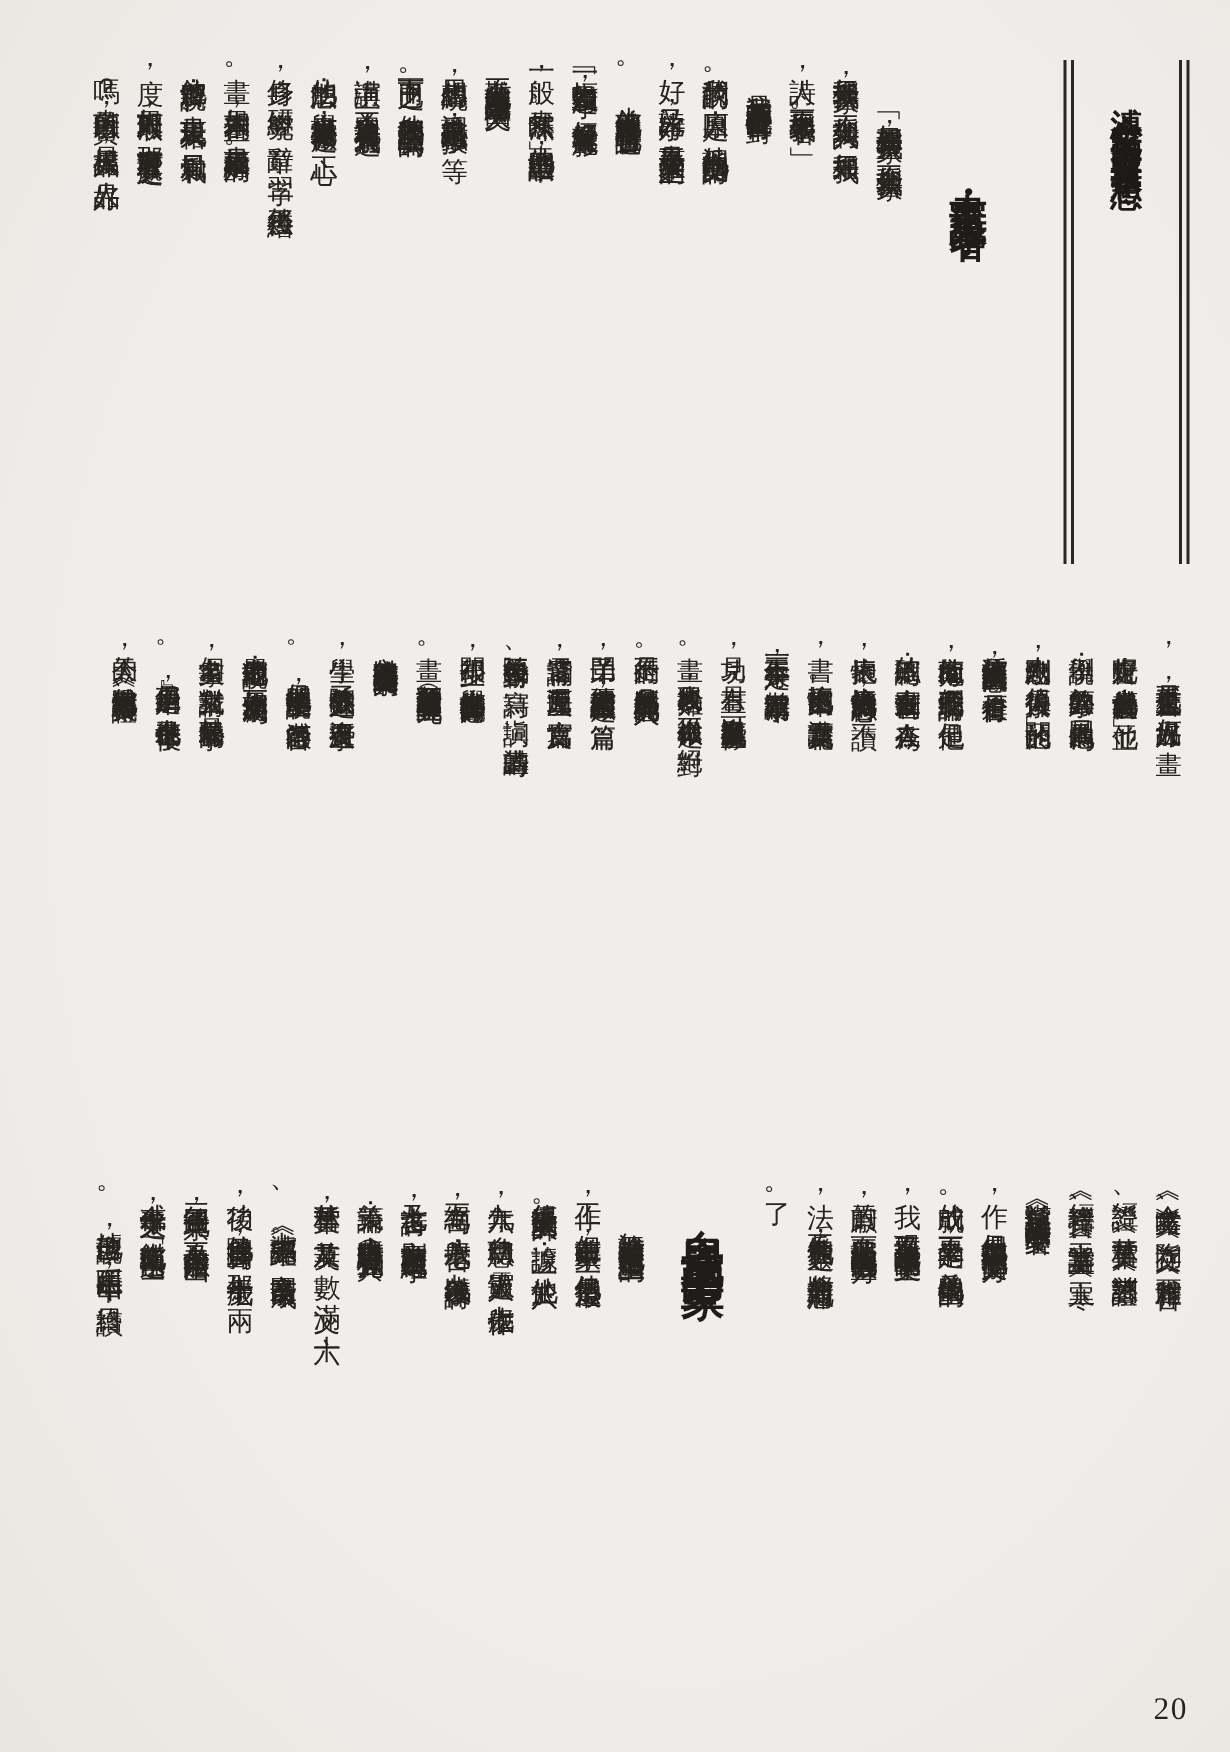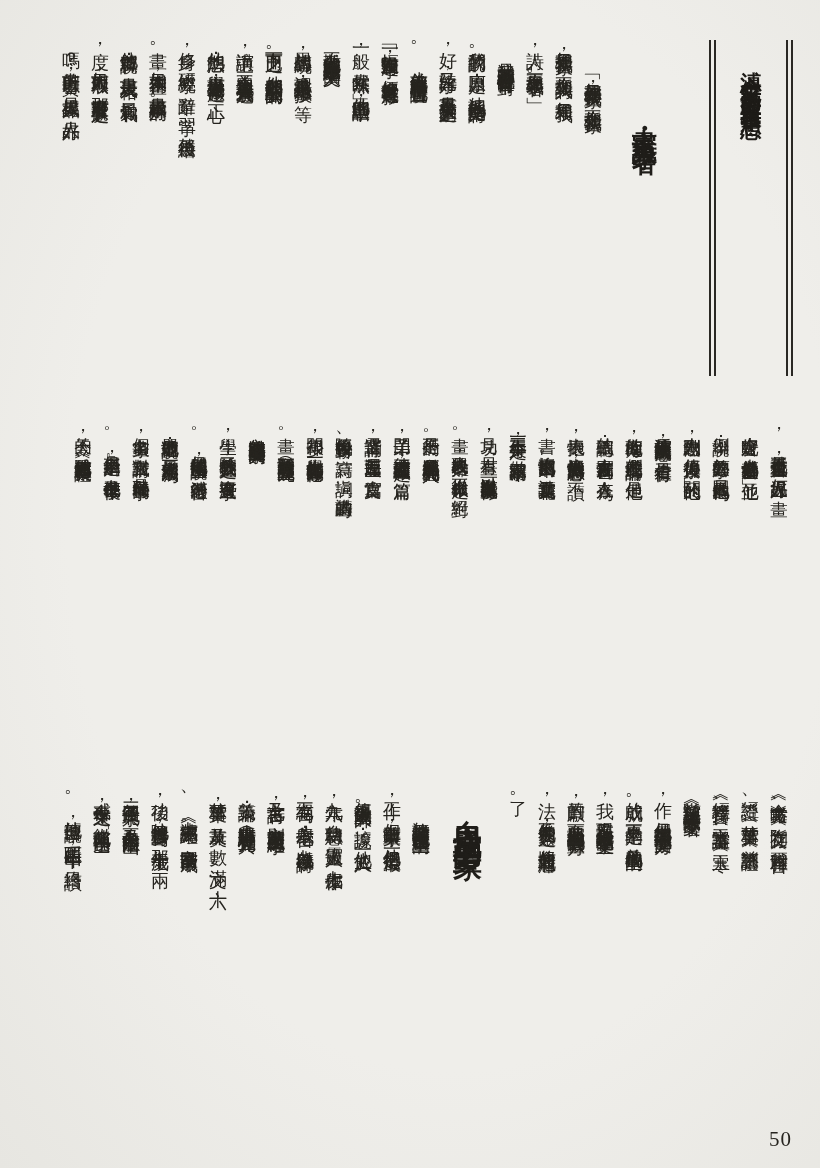"50" div.page-number { text: 50 -> 20 }
